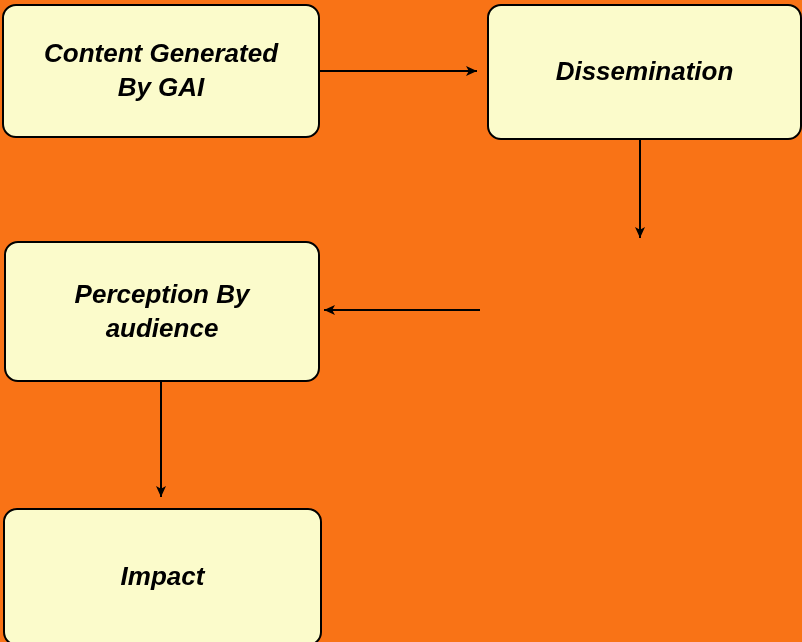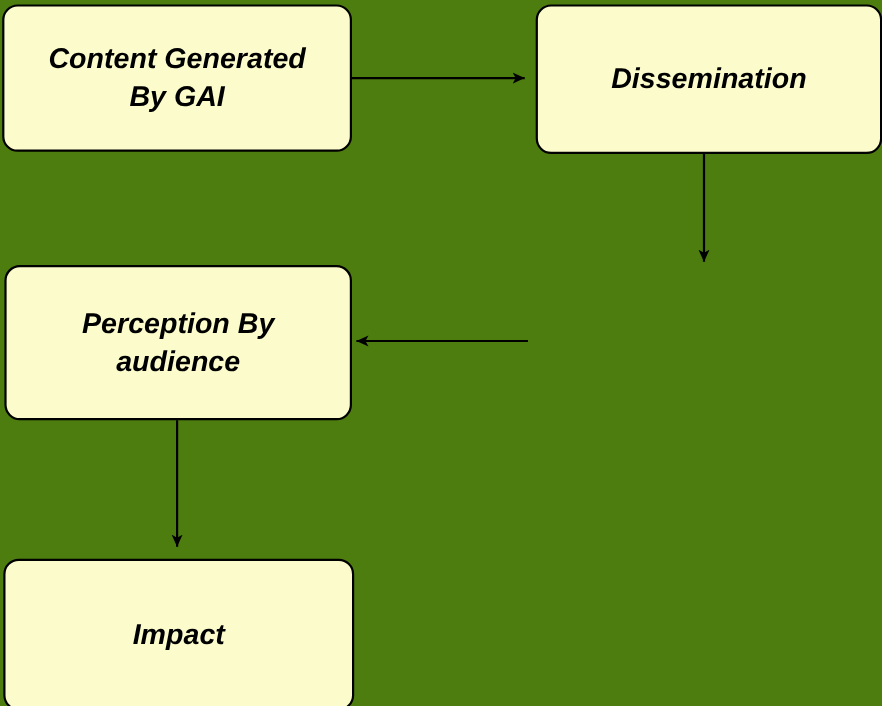"Content Generated By GAI" .canvas { background: #4d7c0f -> #f97316 }
